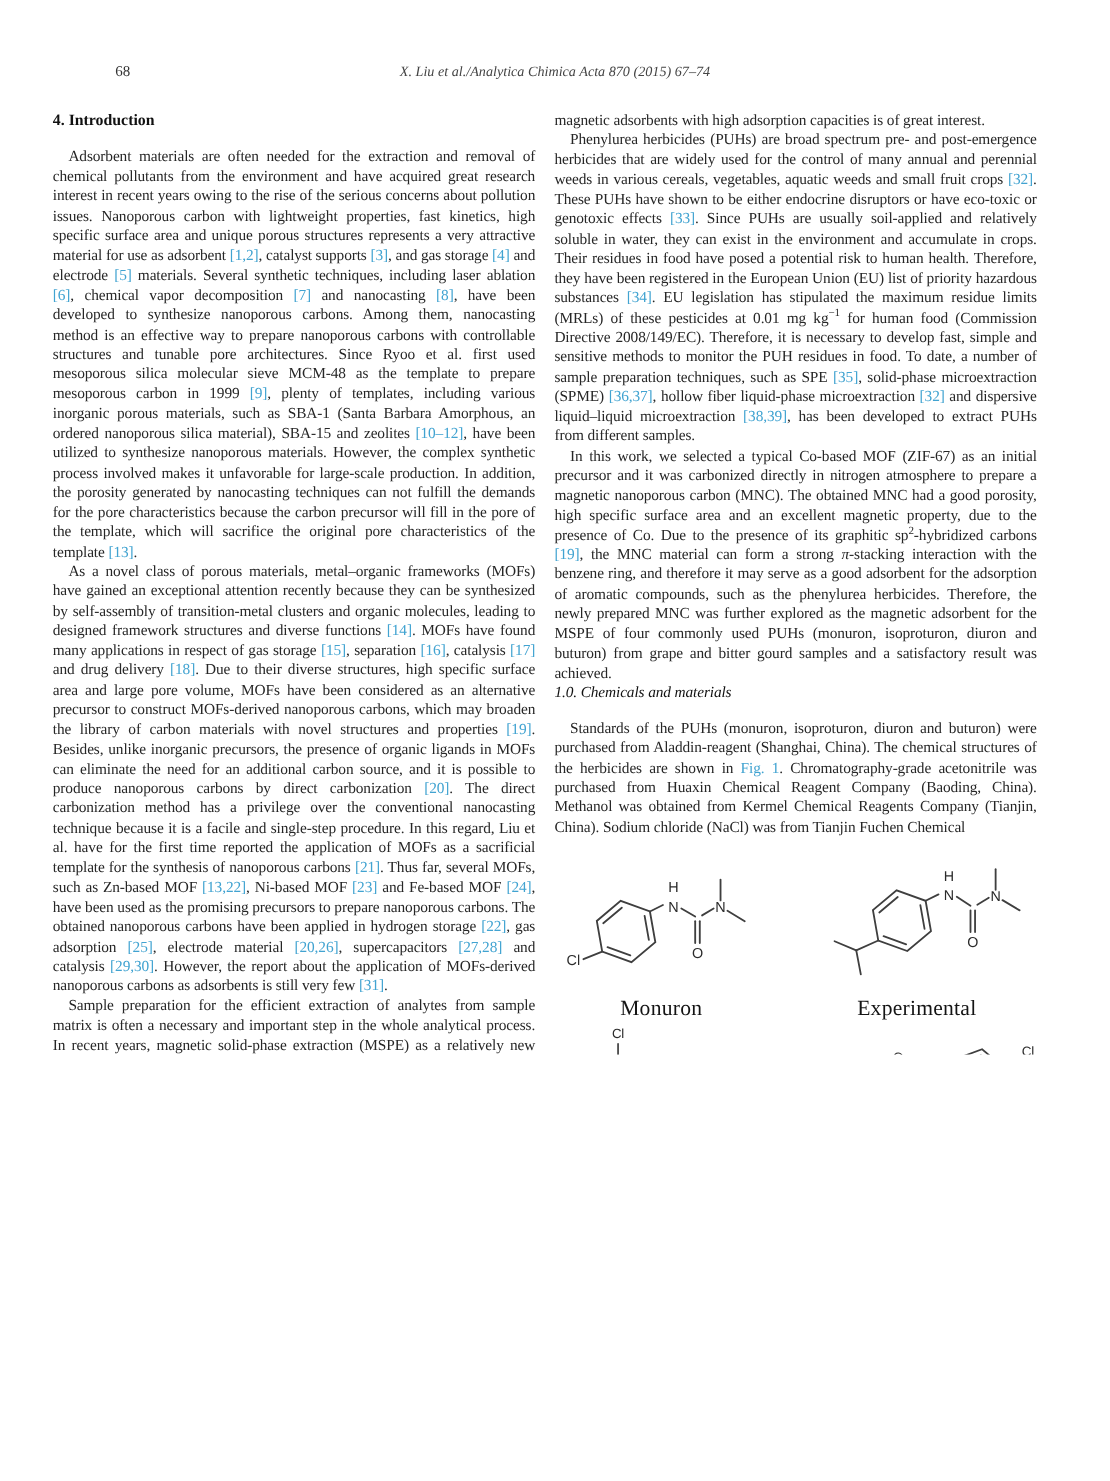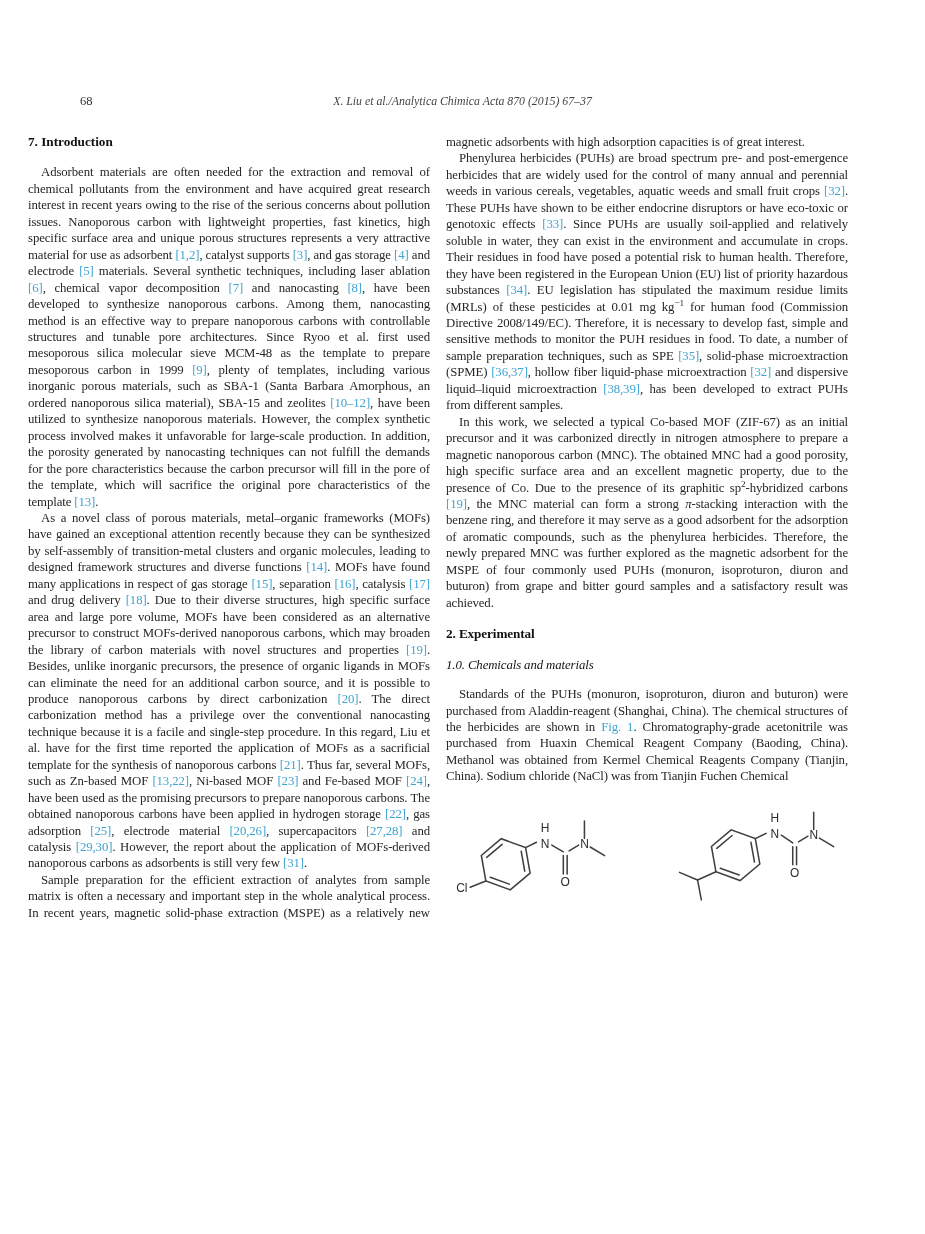"68" .page { margin-top: 42px -> none; padding: 0 28px -> 0 44px }
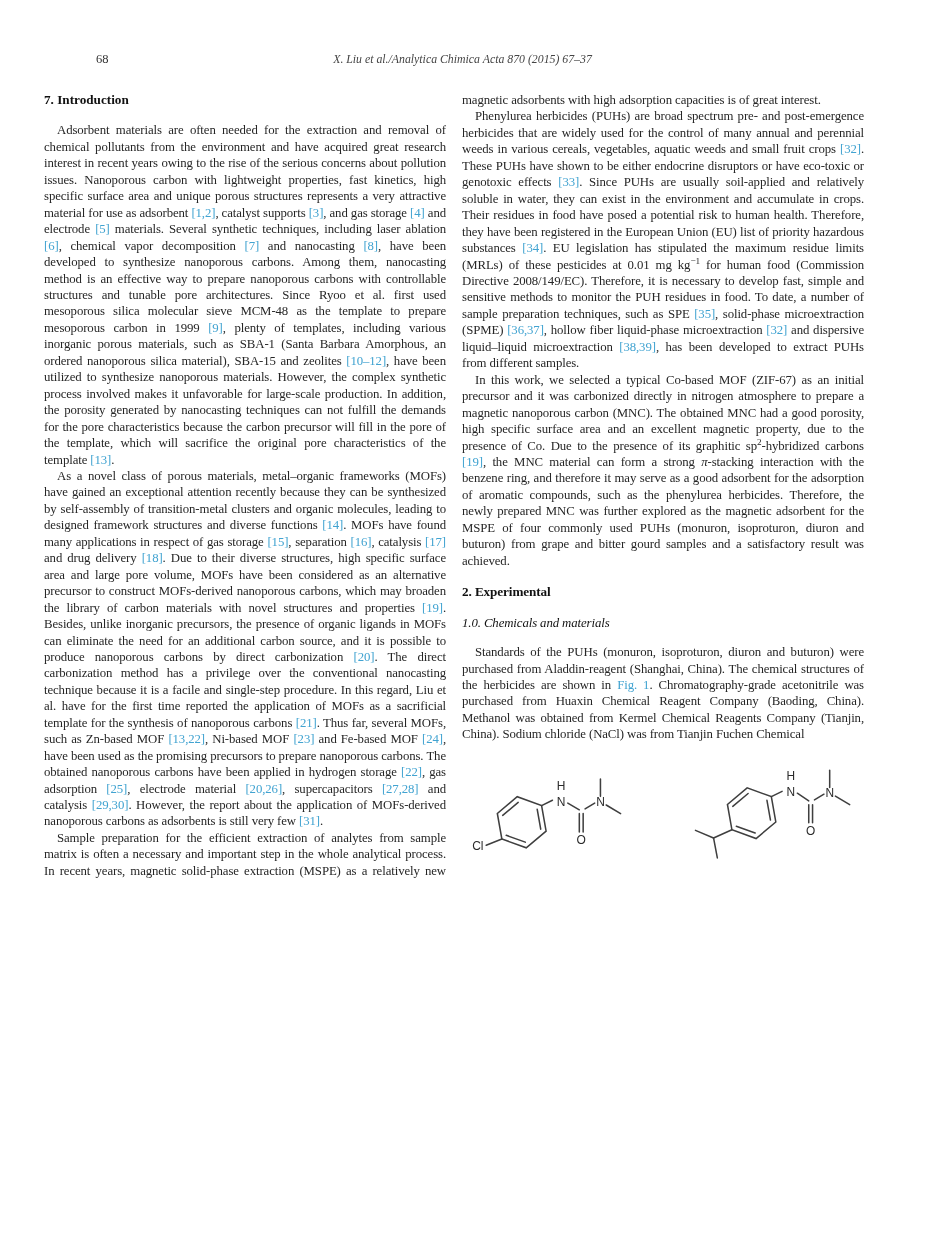"X. Liu et al./Analytica Chimica" span.runhead { text: 37 -> 74 }
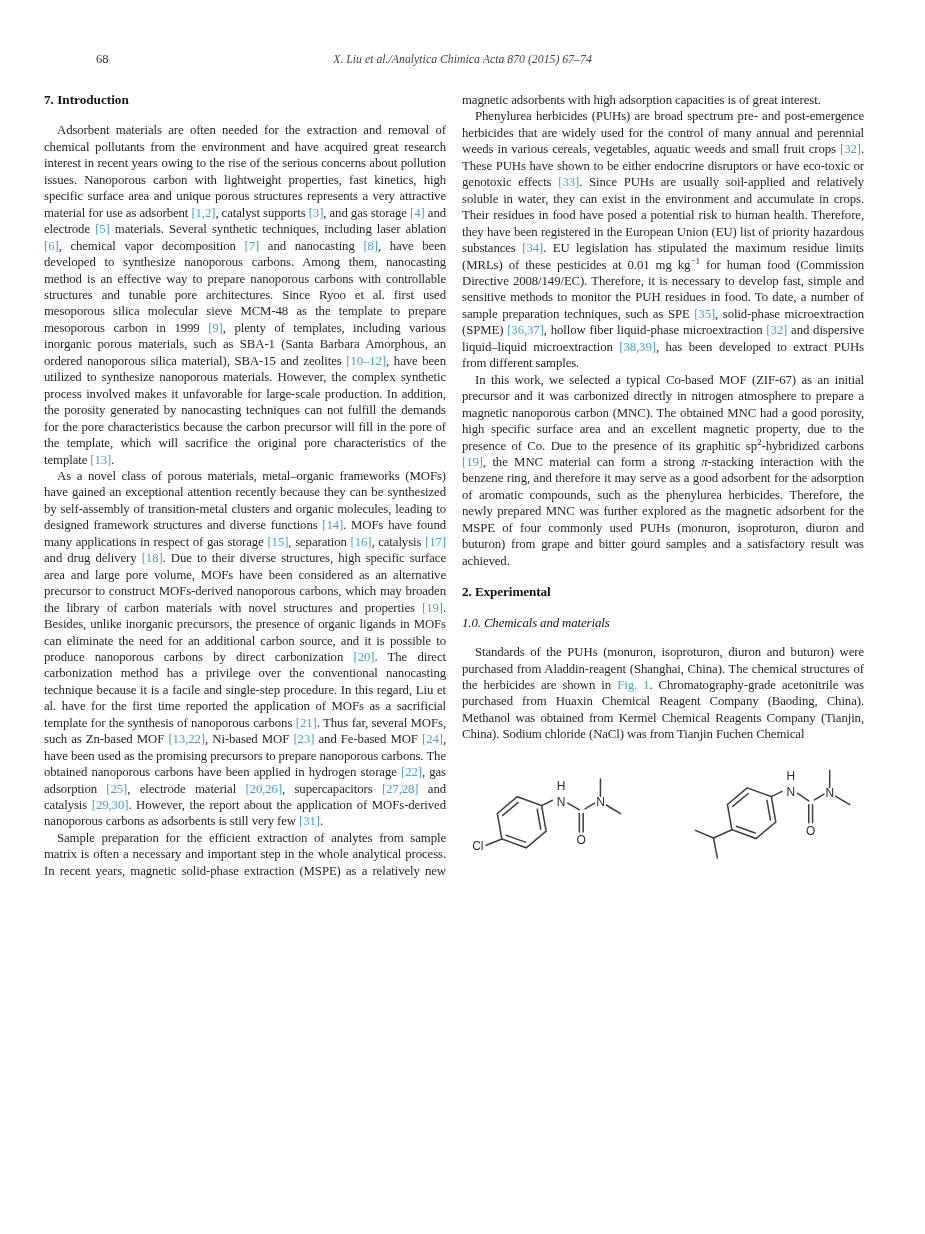"7. Introduction" h2.sec { text: 7 -> 4 }
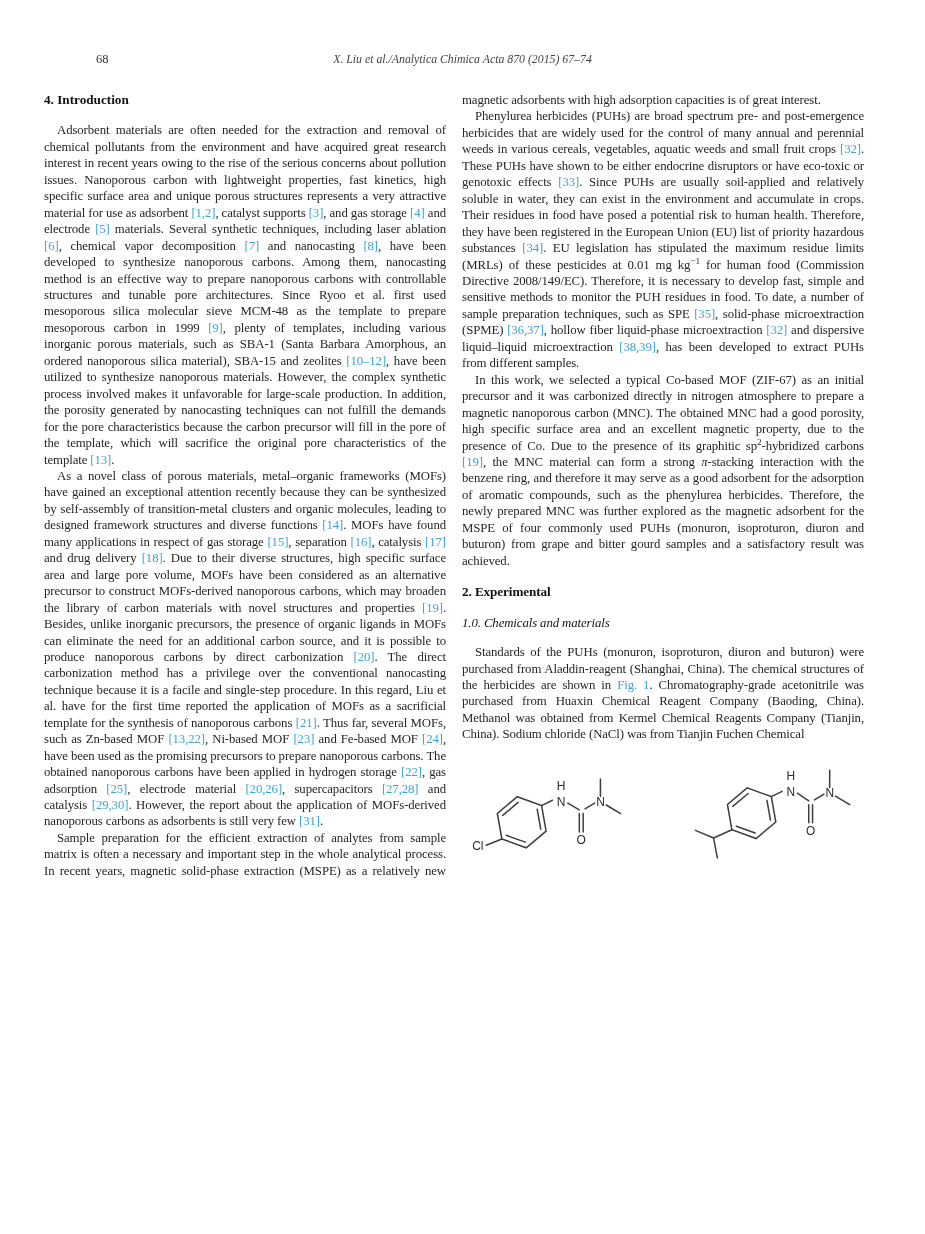"2. Experimental" h2.sec2 { html: <h2>2. Experimental</h2> -> none }
